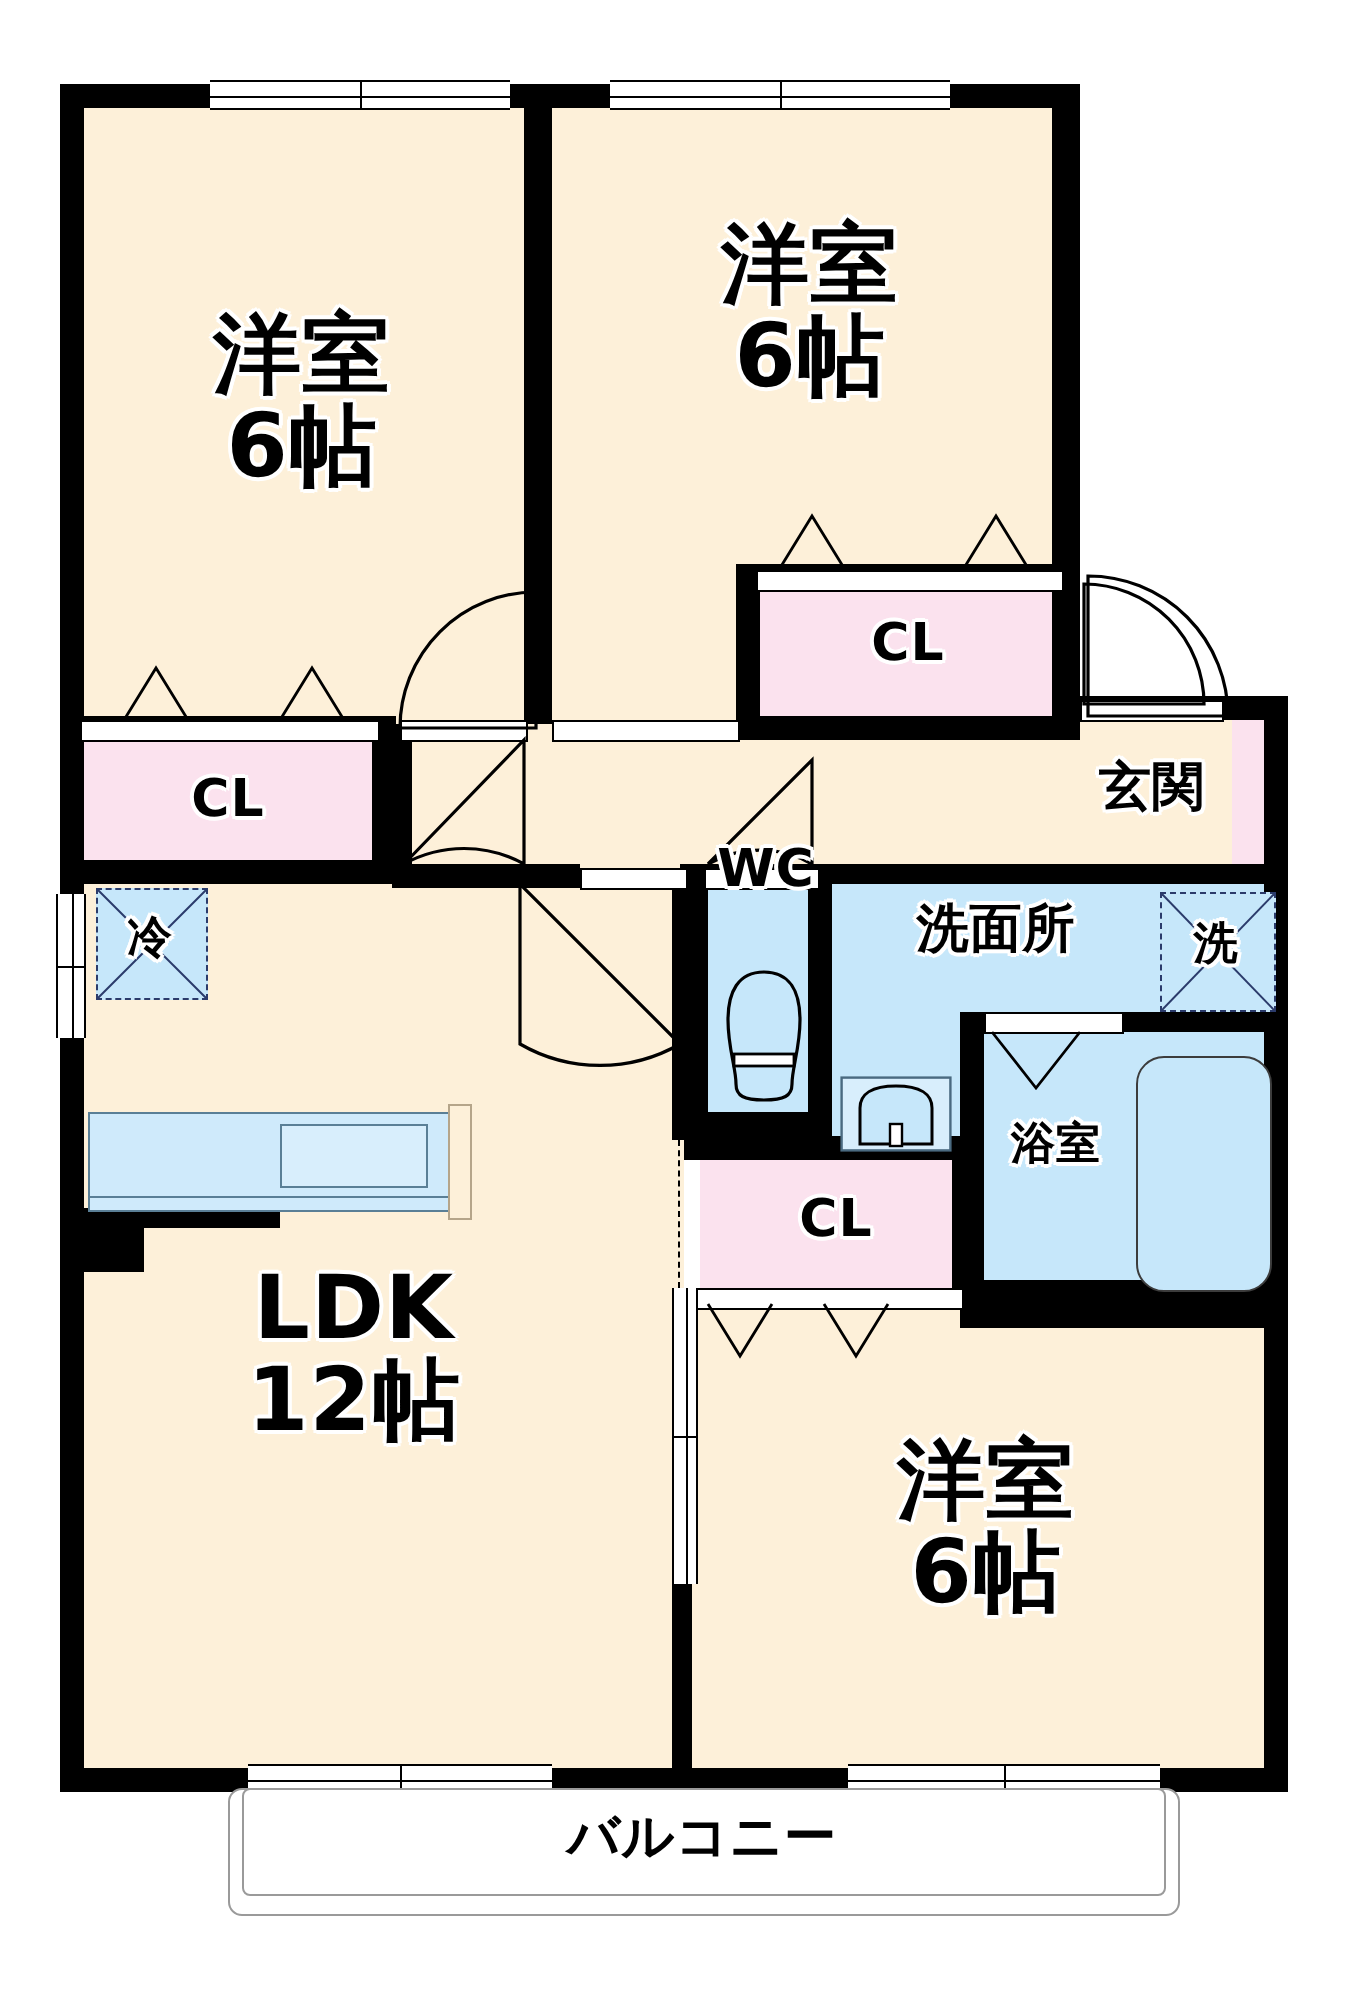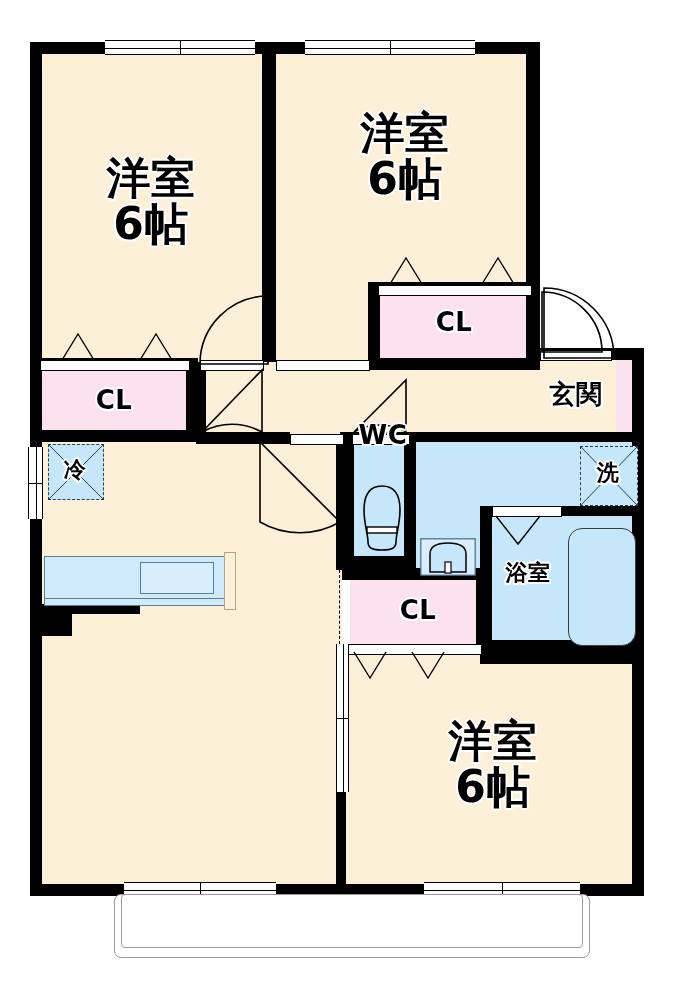"洗面所" div.lbl { html: none -> <div>洗面所</div> }
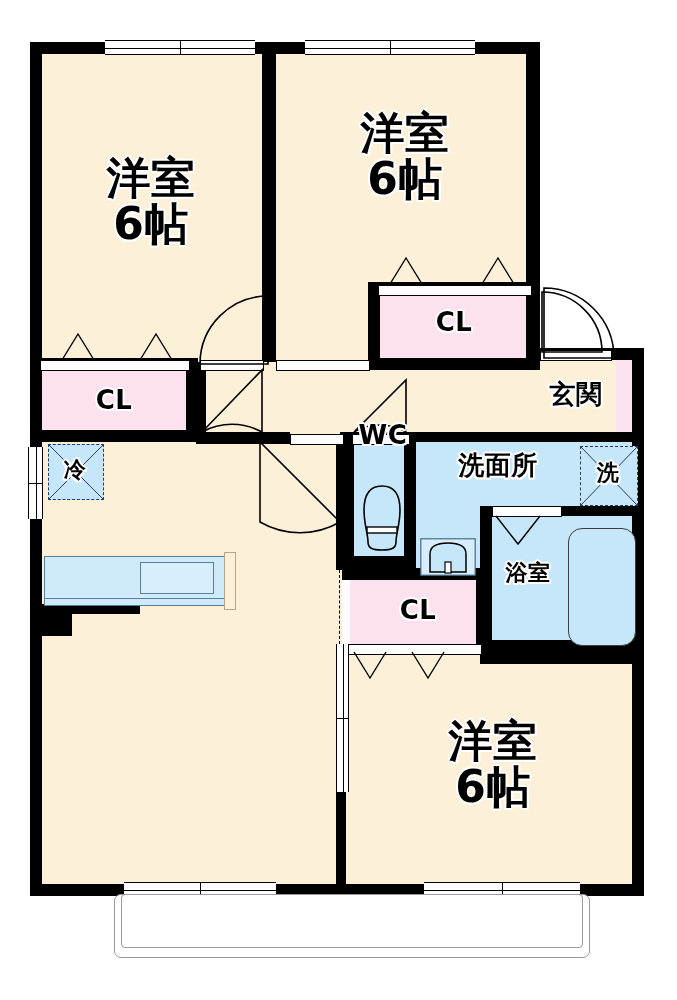"LDK" div.lbl { html: none -> <div>LDK 12帖</div> }
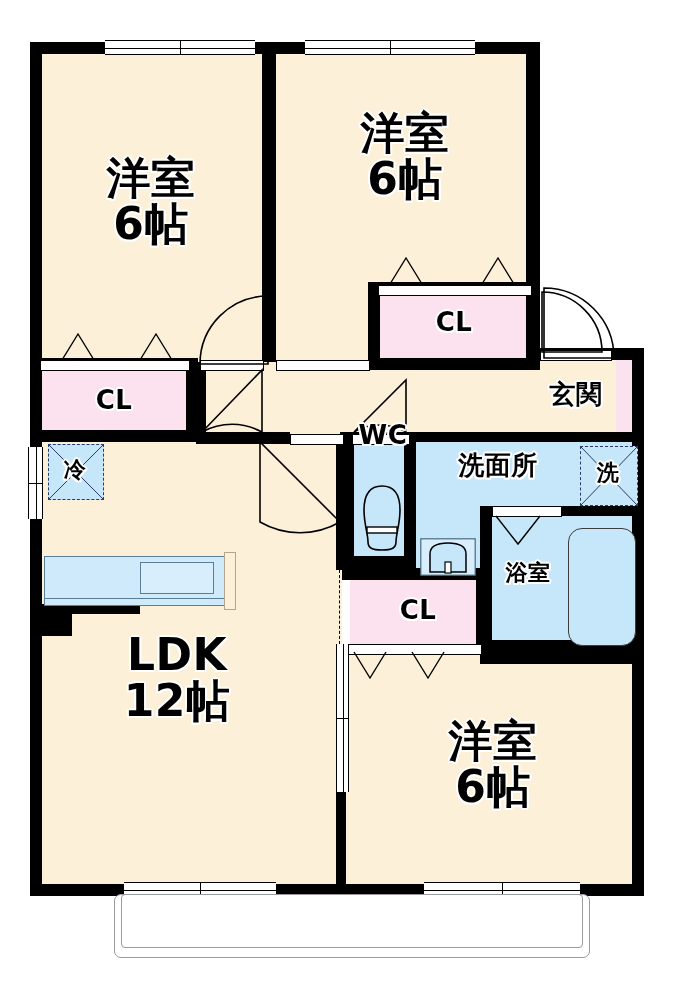"バルコニー" div.lbl { html: none -> <div>バルコニー</div> }
